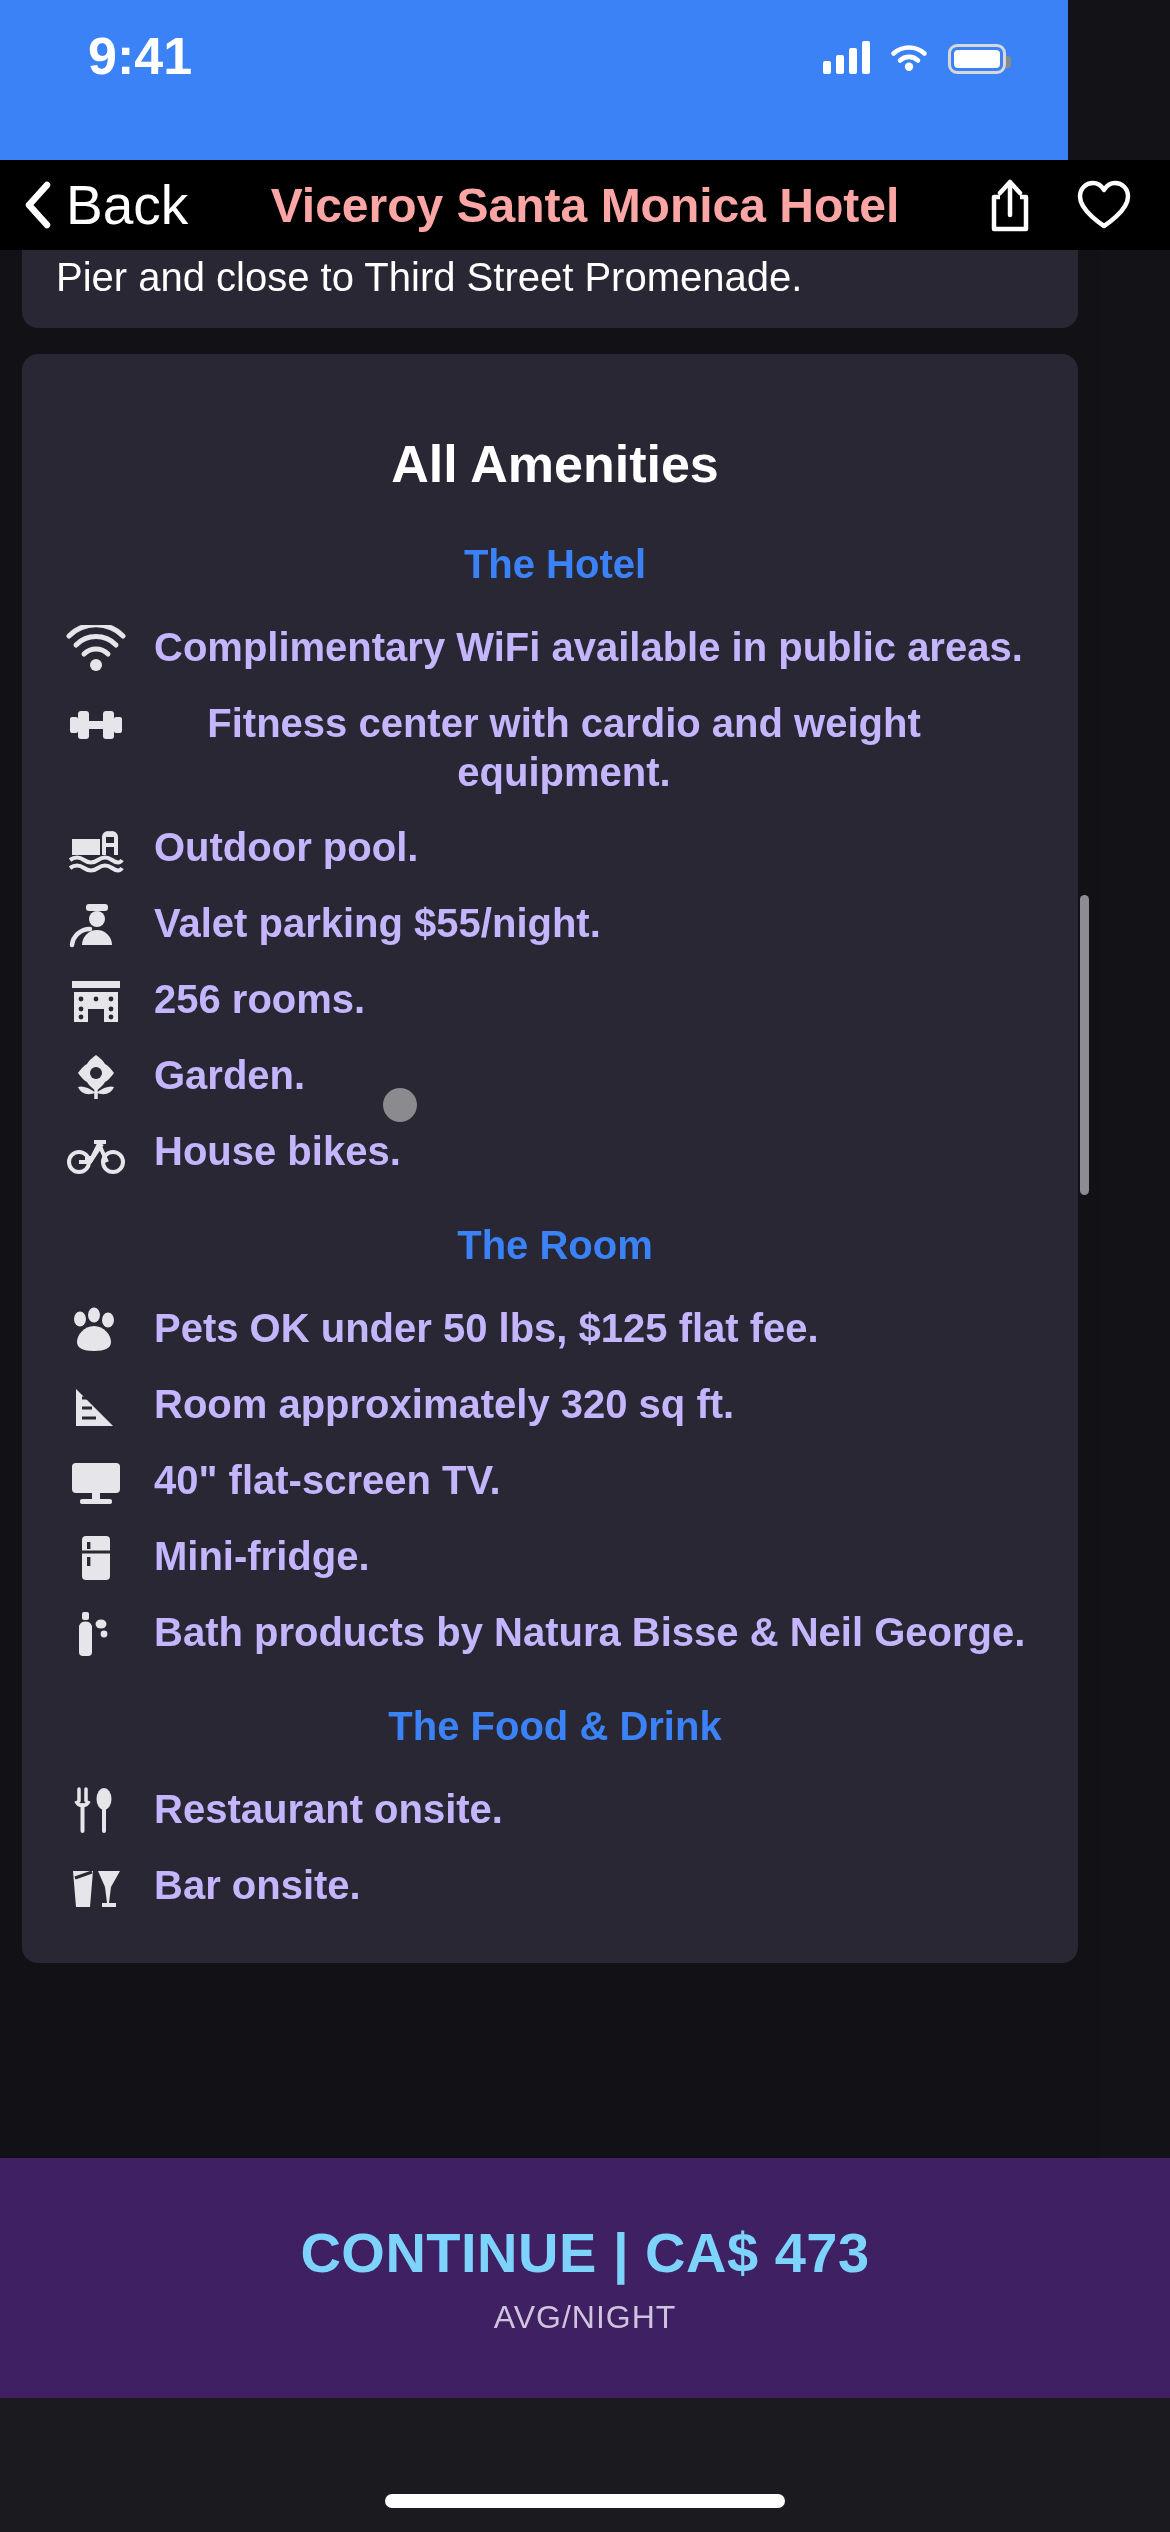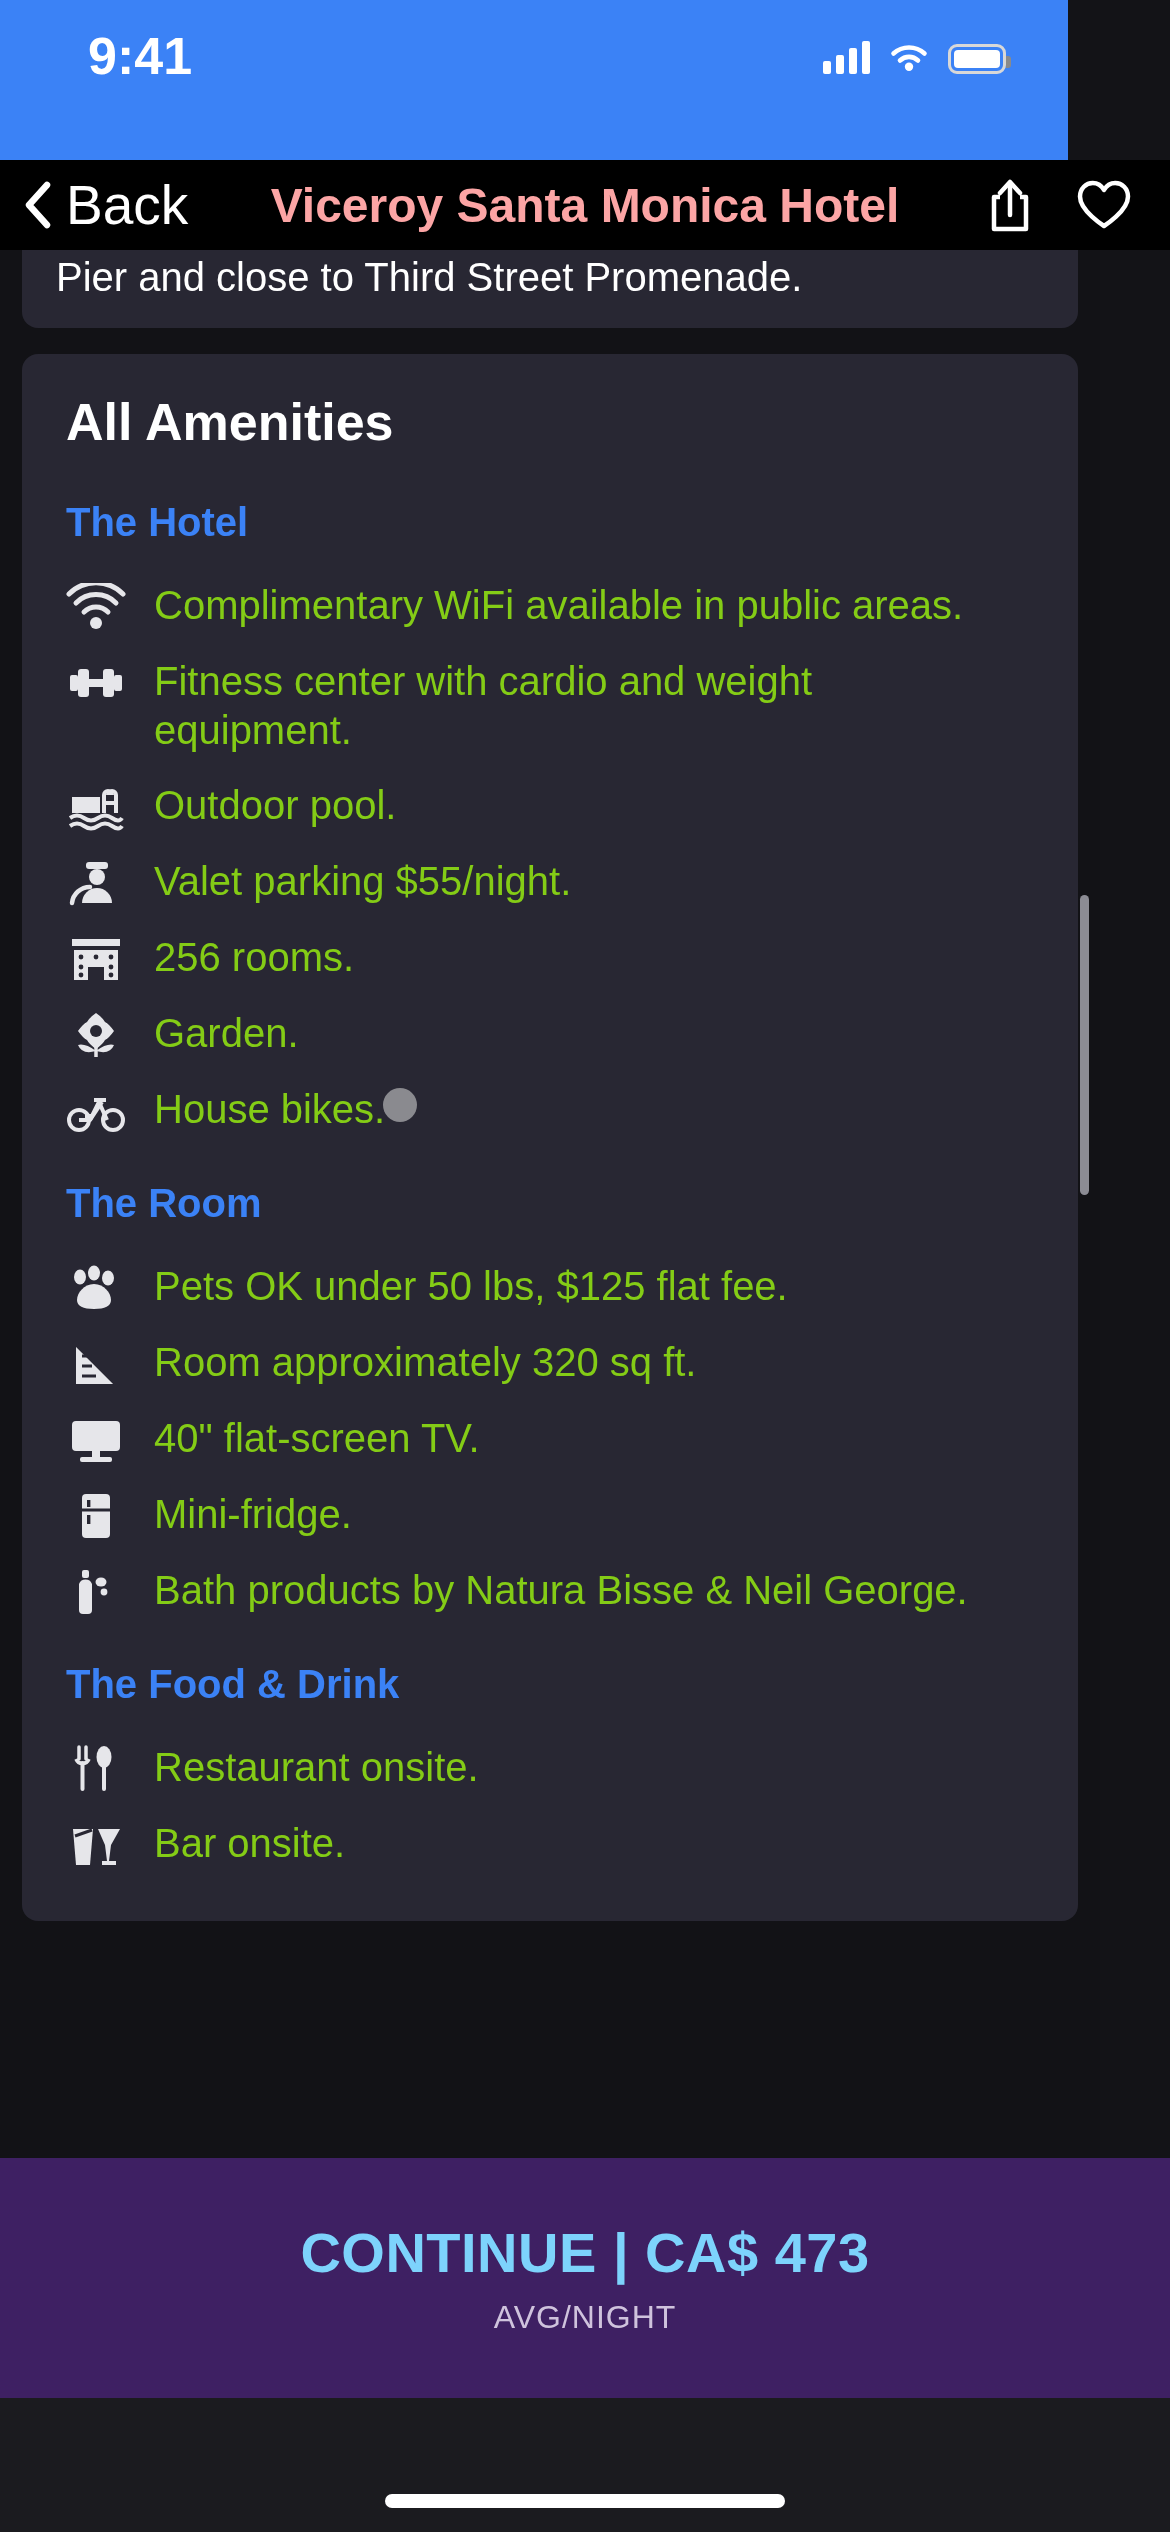"All Amenities" .card.amen { padding: 24px 34px 40px 34px -> 66px 34px 40px 34px; text-align: none -> center }
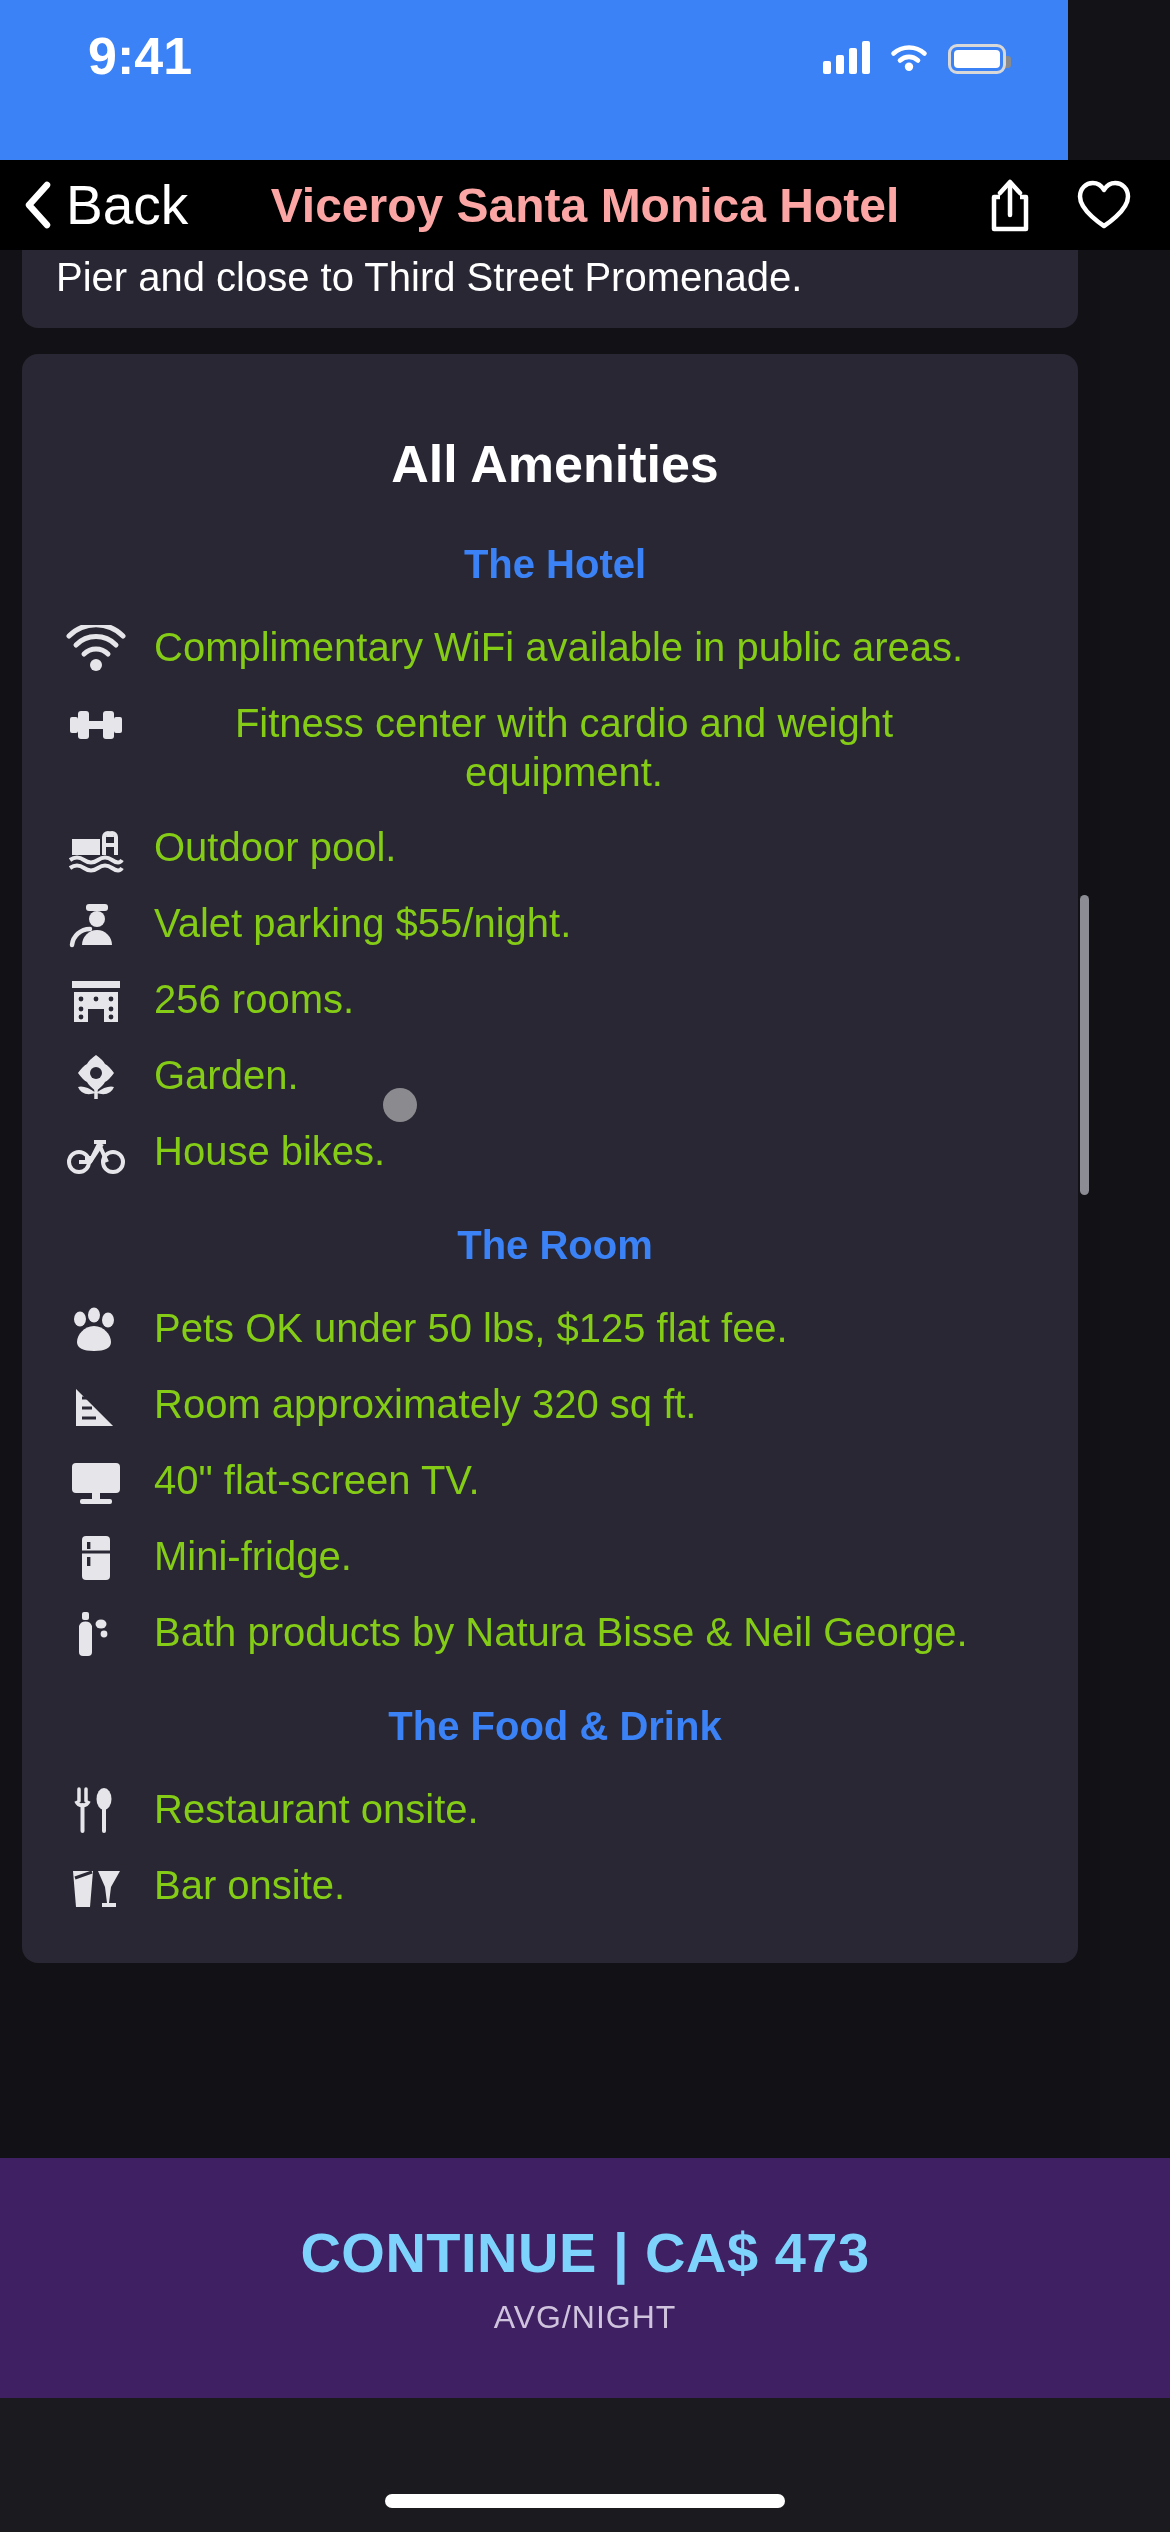"Complimentary WiFi available in public" .row .row-text { color: #84cc16 -> #c4b5fd; font-weight: none -> bold }
